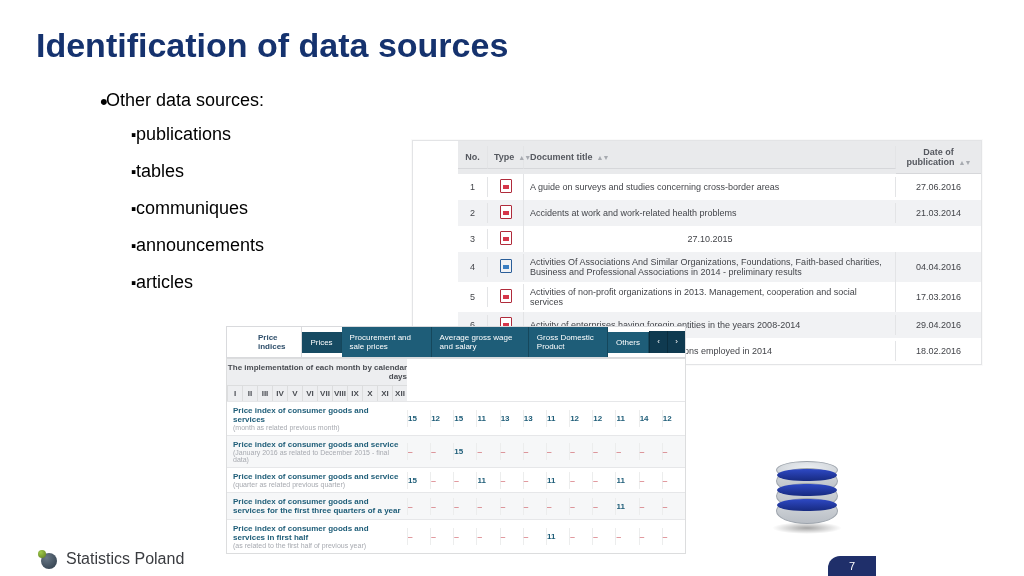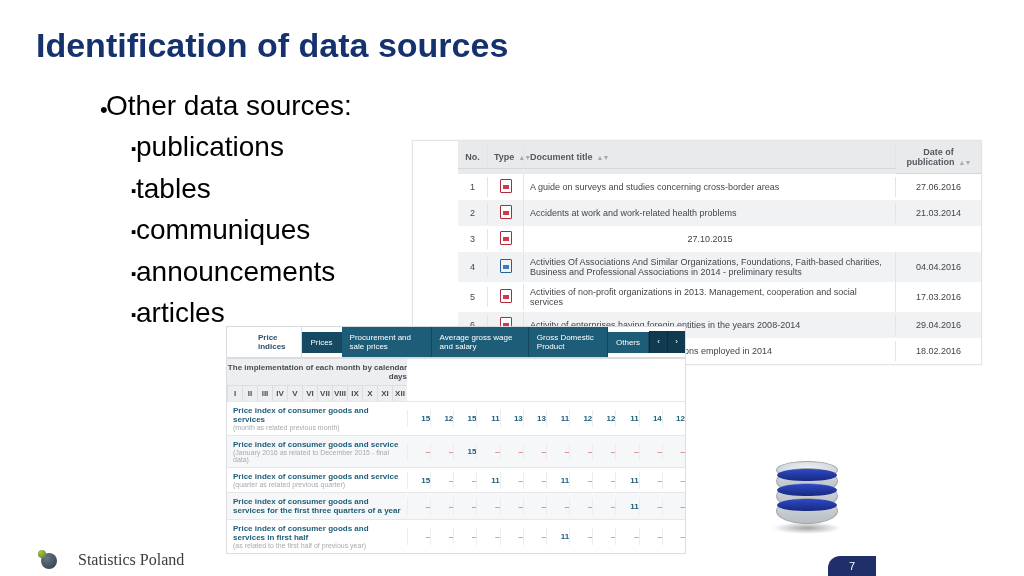"Other data sources:" .bullets { font-size: 28px -> 18px }
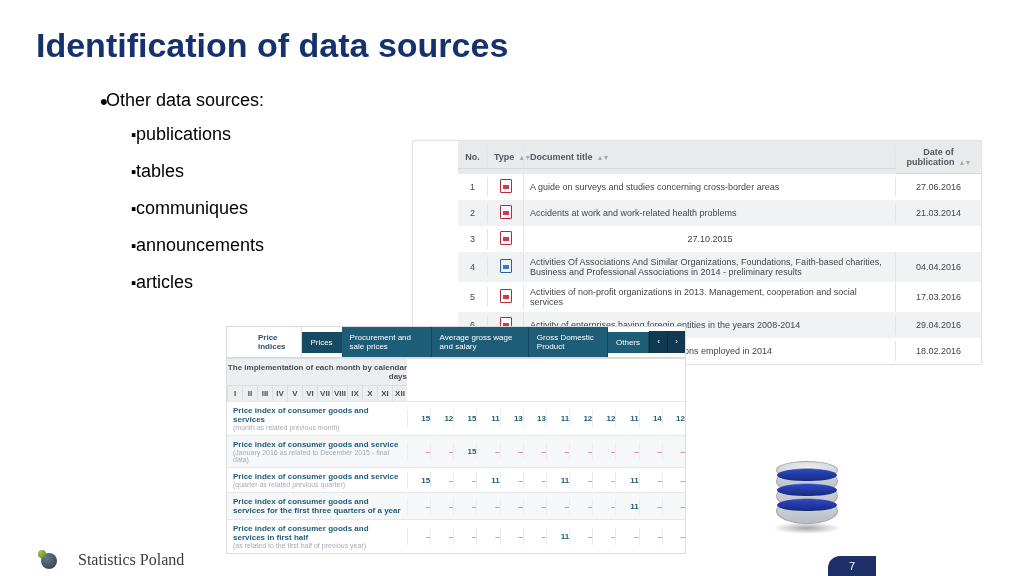"15" .lower .mrow .v { text-align: right -> left }
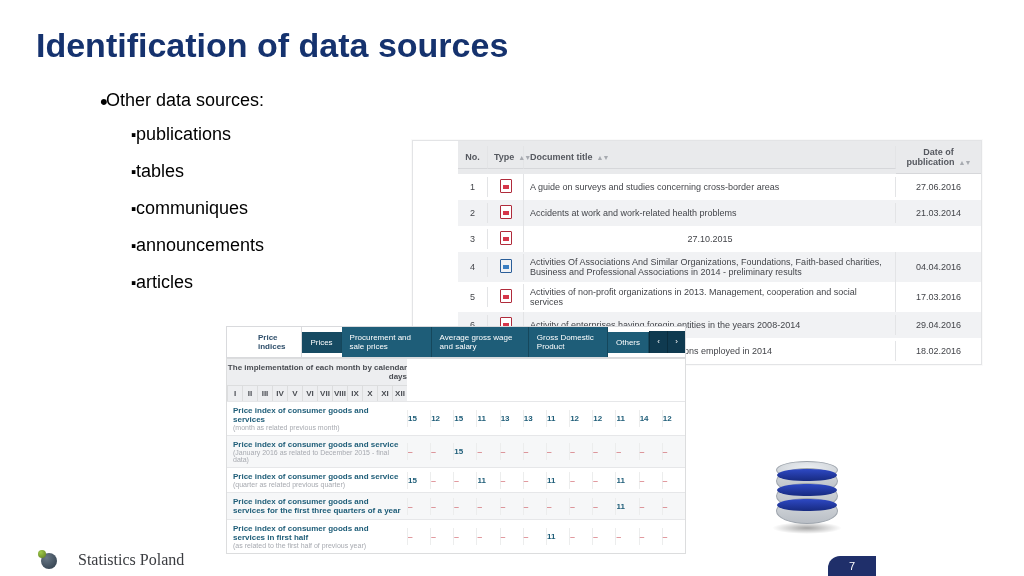"Statistics Poland" .brand { align-items: center -> flex-start; font-family: Liberation Serif, serif -> none; gap: 20px -> 8px }
